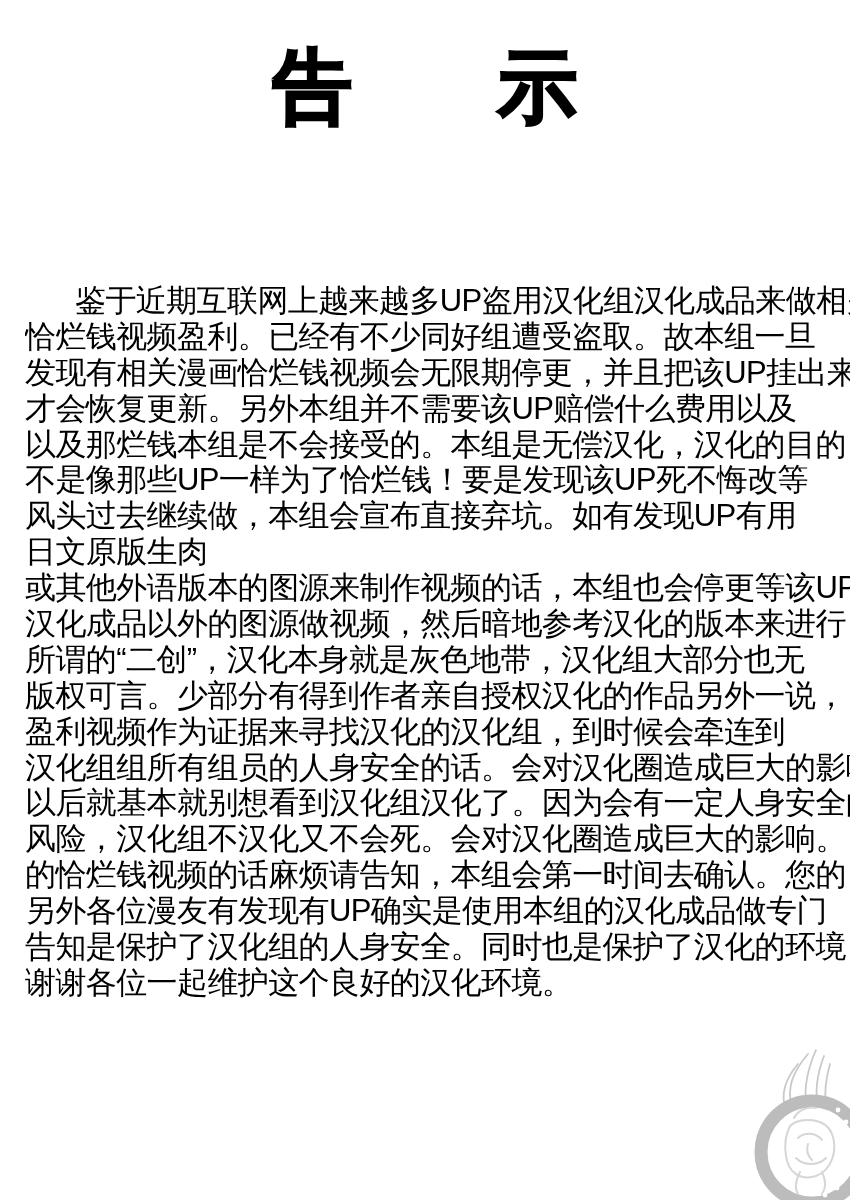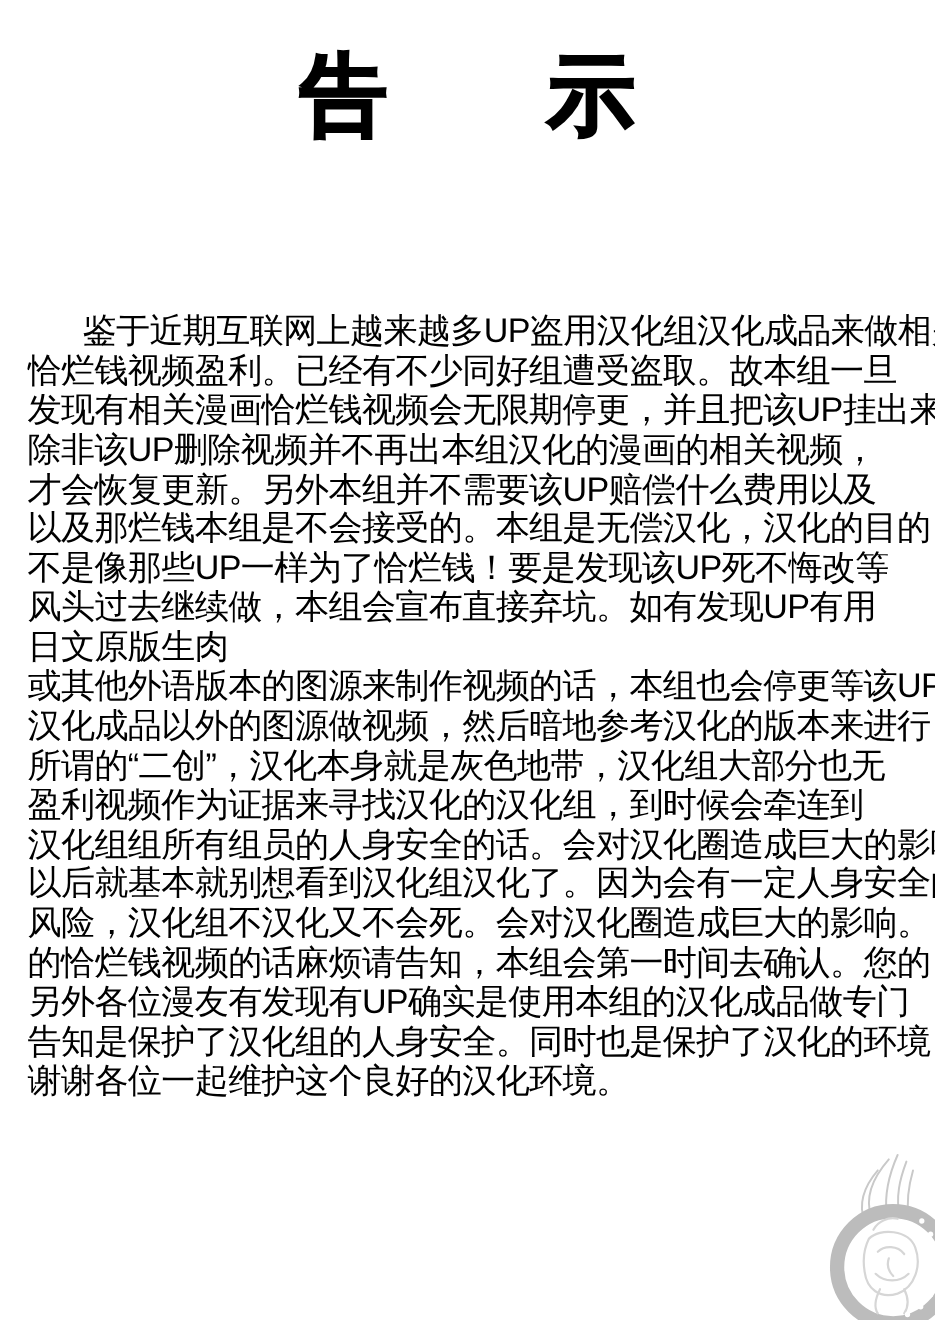"除非该UP删除视频并不再出本组汉化的漫画的相关视频，" div.ln { html: <div>除非该UP删除视频并不再出本组汉化的漫画的相关视频，</div> -> none }
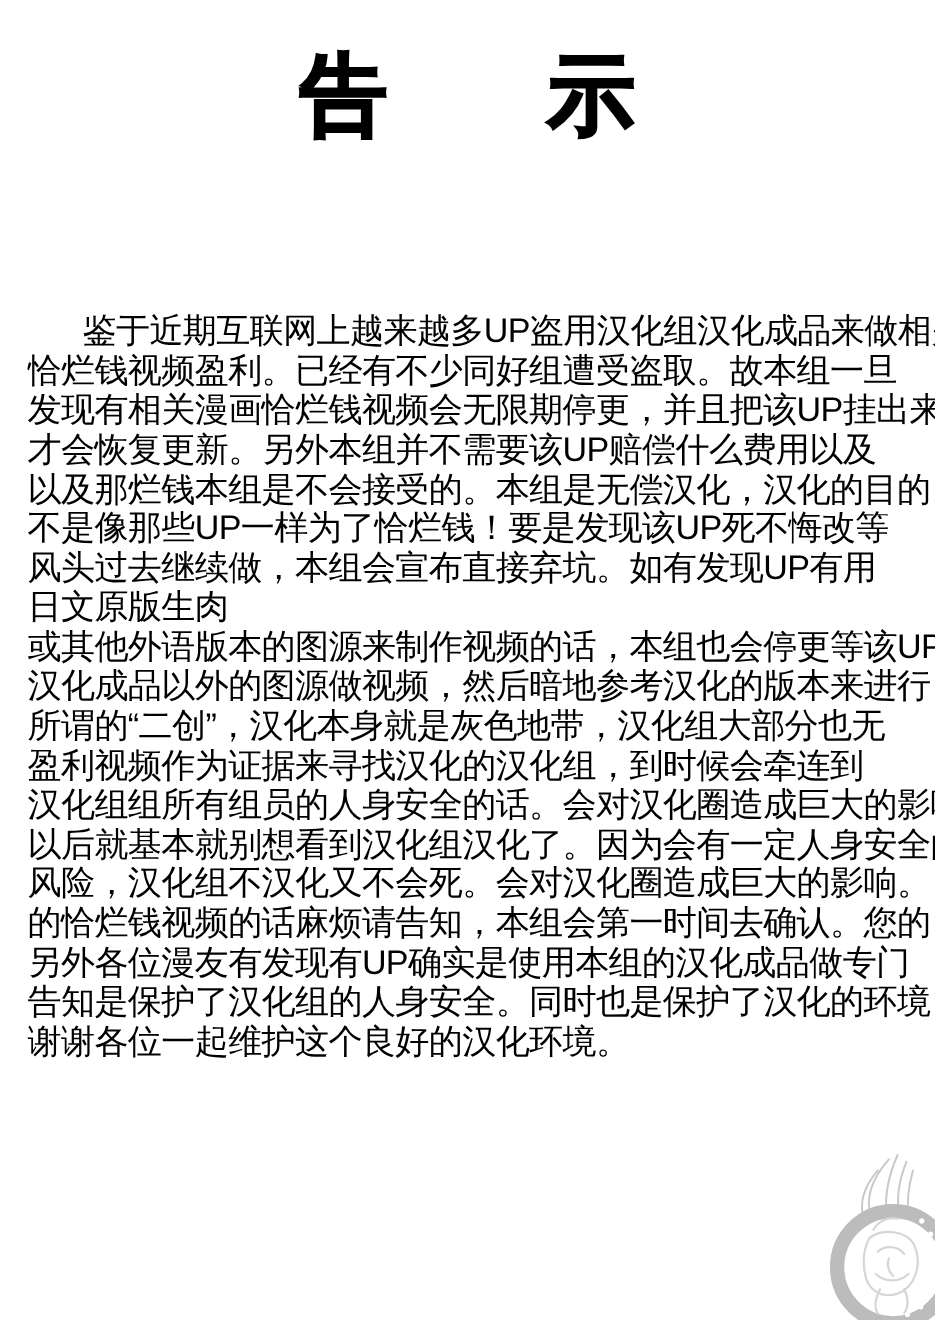"版权可言。少部分有得到作者亲自授权汉化的作品另外一说，" div.ln { html: none -> <div>版权可言。少部分有得到作者亲自授权汉化的作品另外一说，</div> }
